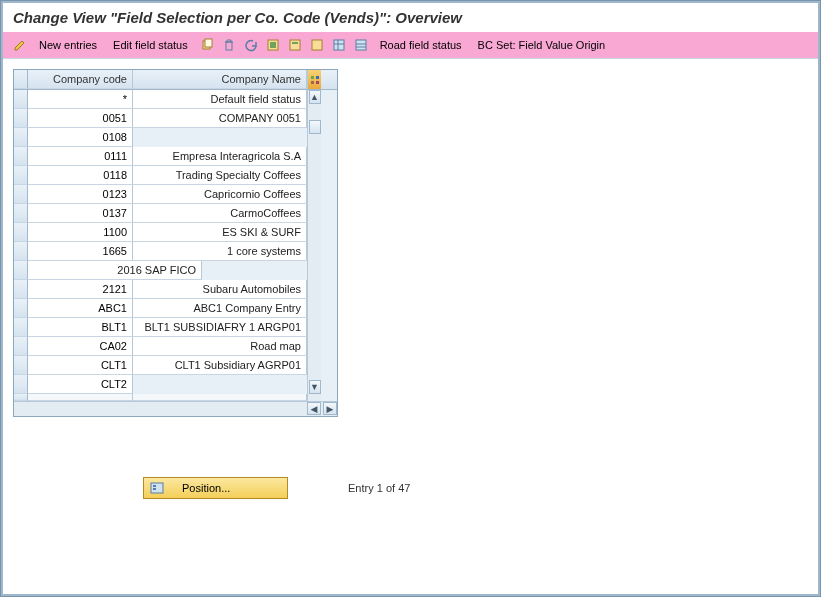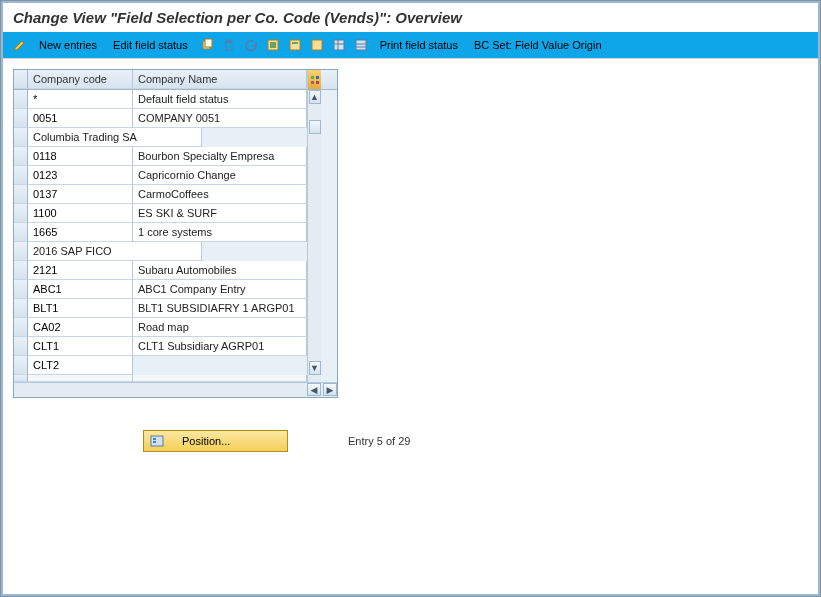"New entries" .toolbar { background: #0ea5e9 -> #f9a8d4 }
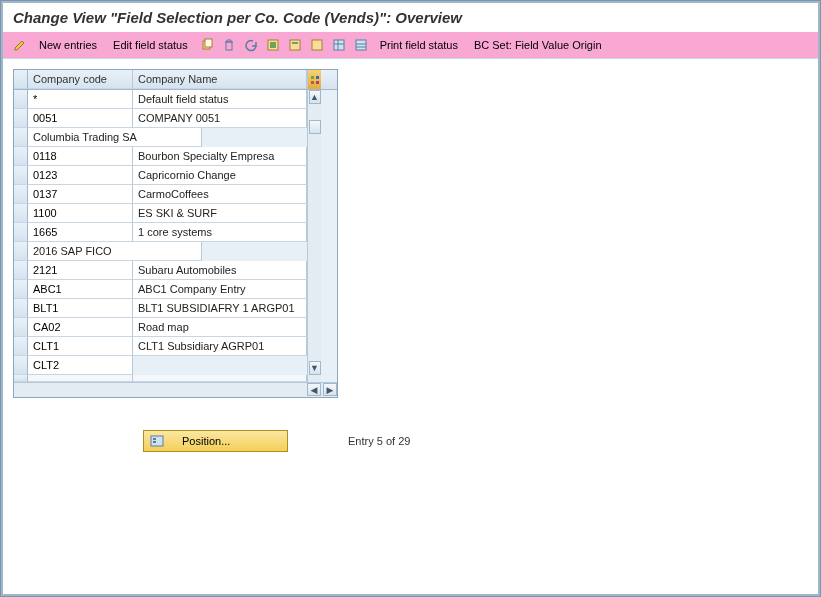"Print field status" span.tlabel { text: Print -> Road }
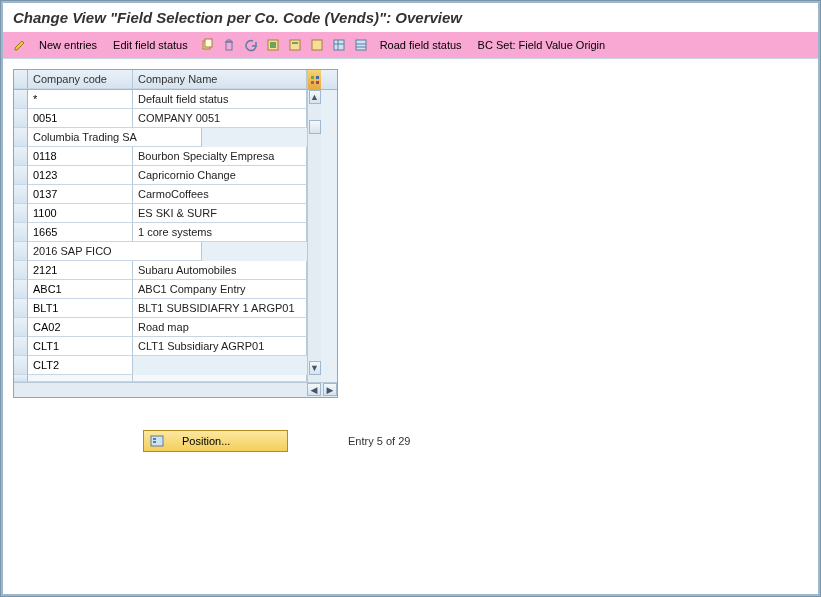"Company code" .content { text-align: none -> right }
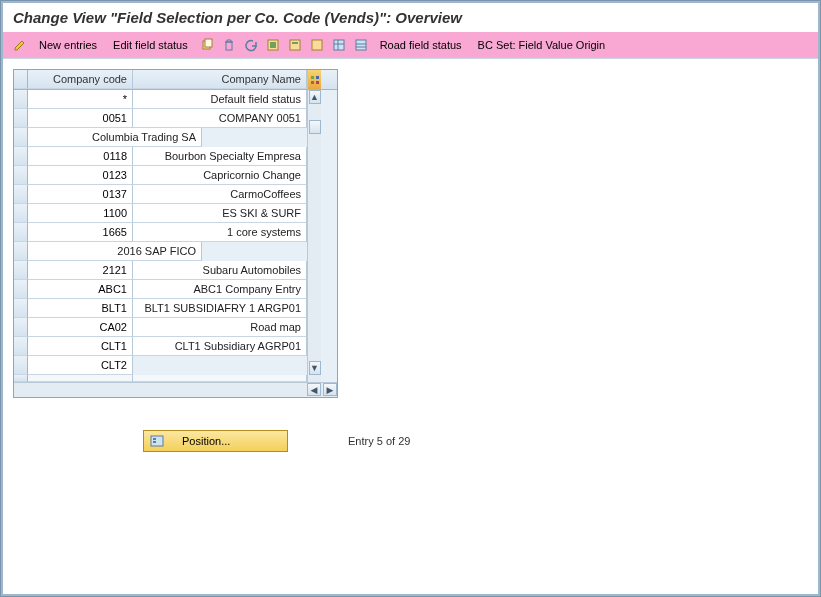"0108" div.td { html: none -> <div>0108</div> }
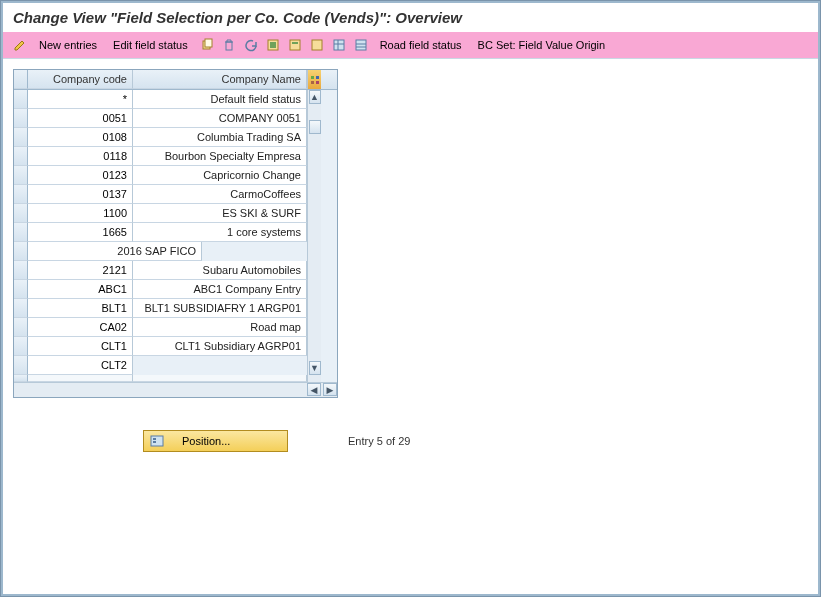"Columbia Trading SA" div.td { html: <div>Columbia Trading SA</div> -> none }
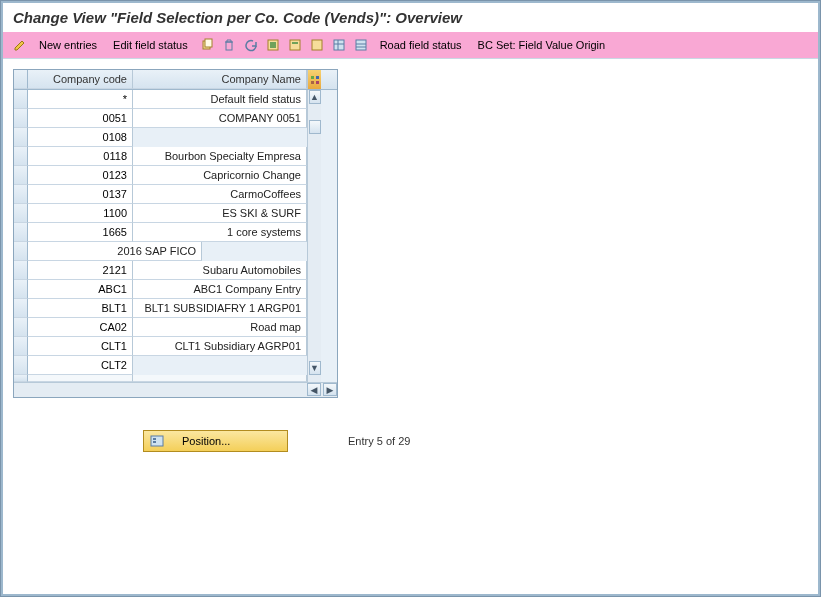"0111" div.table-row { html: none -> <div> <div></div> <div>0111</div> <div>Empresa Interagricola S.A</div> </div> }
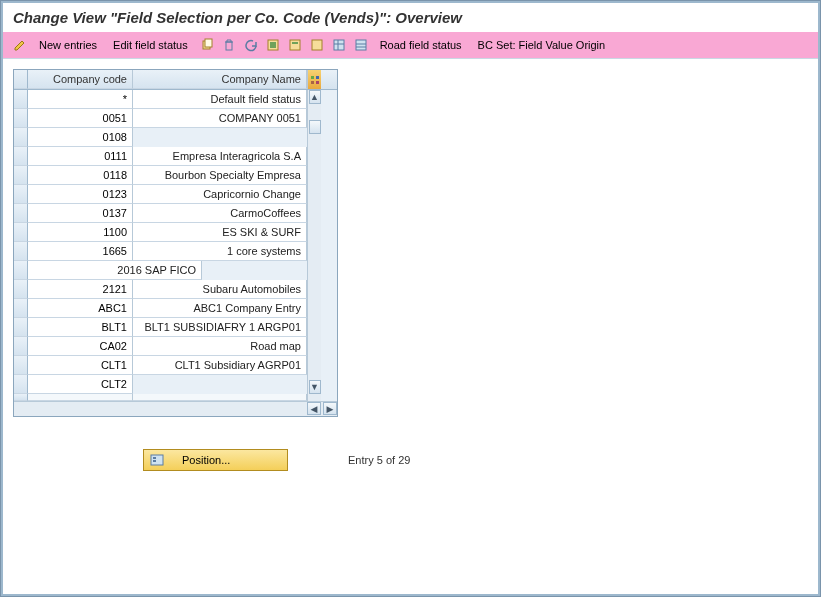"Bourbon Specialty Empresa" div.td { text: Bourbon Specialty Empresa -> Trading Specialty Coffees }
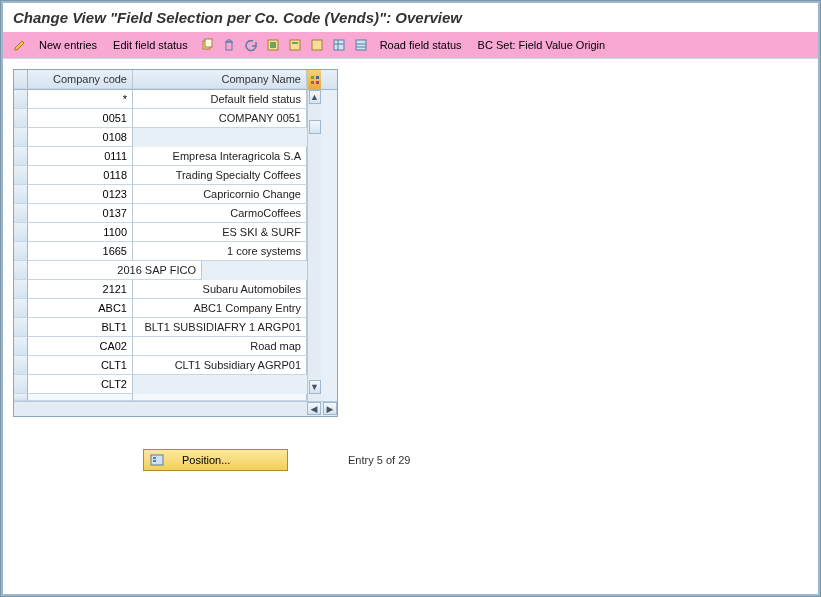"Capricornio Change" div.td { text: Change -> Coffees }
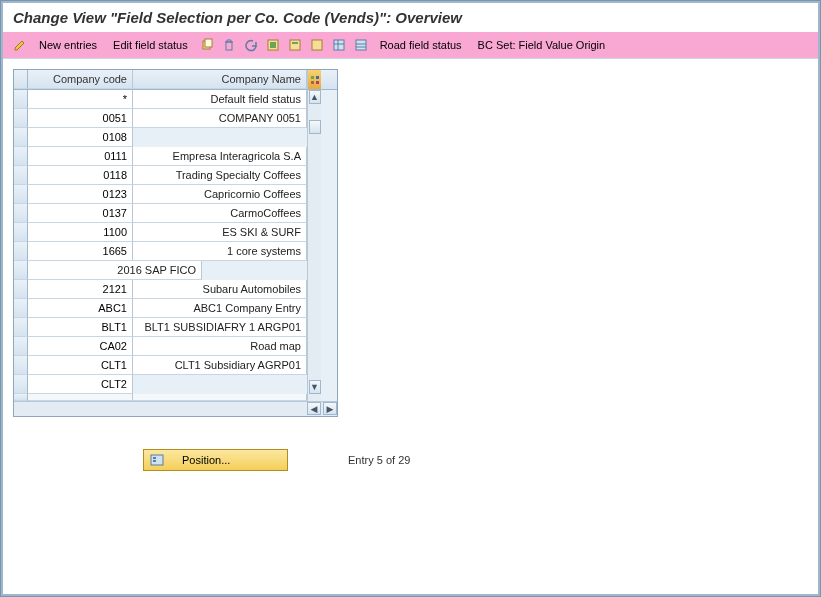"Position..." .footer-row { margin-top: 32px -> 60px }
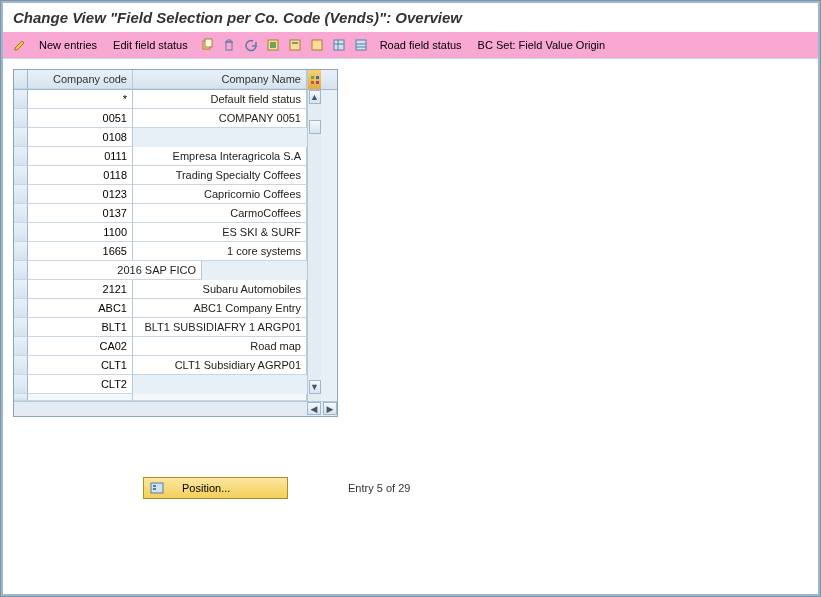"Entry 5 of 29" div.entry-label { text: 5 of 29 -> 1 of 47 }
